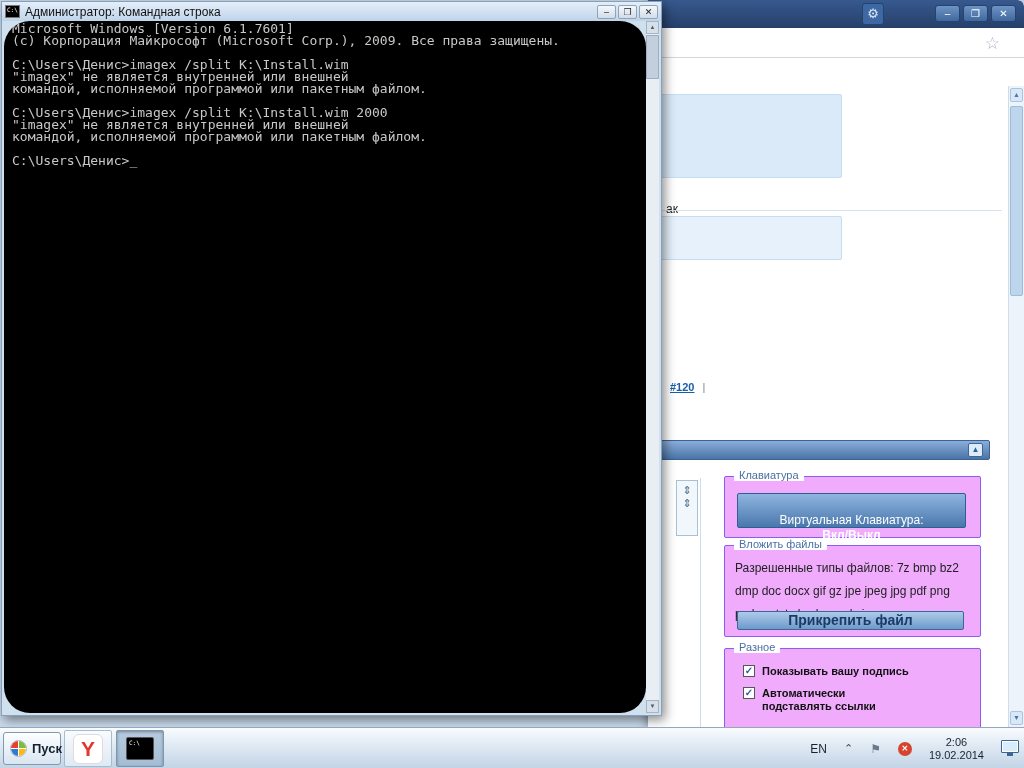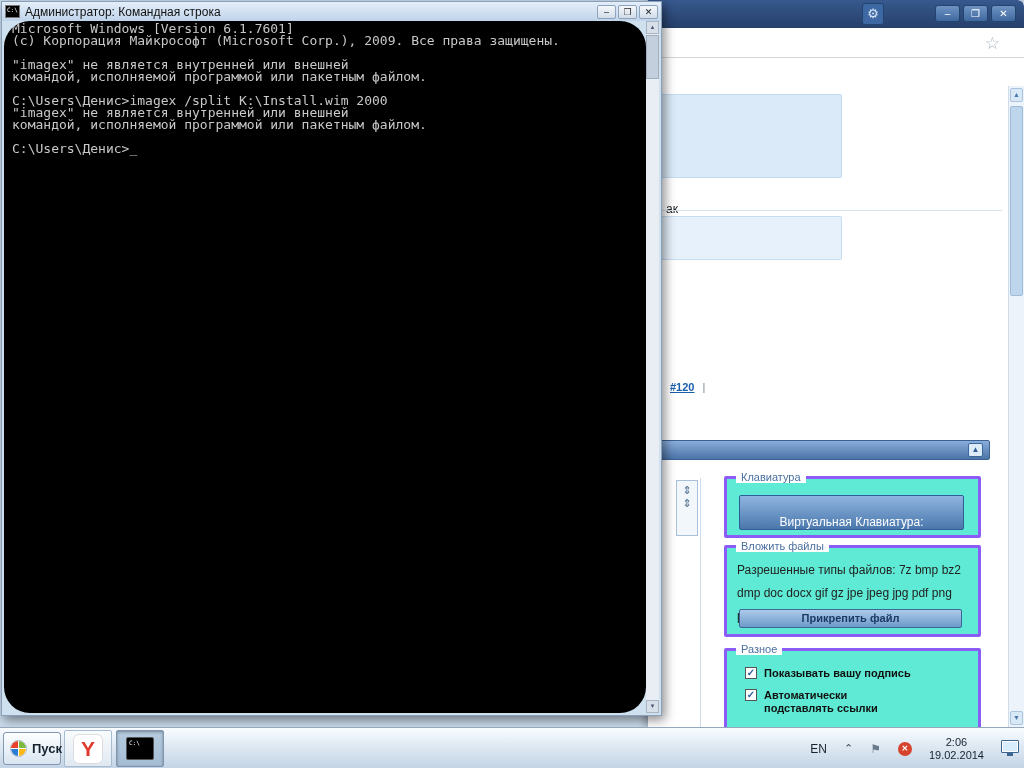"C:\Users\Денис>imagex /split K:\Install.wim" div.cline { html: none -> <div>C:\Users\Денис&gt;imagex /split K:\Install.wim</div> }
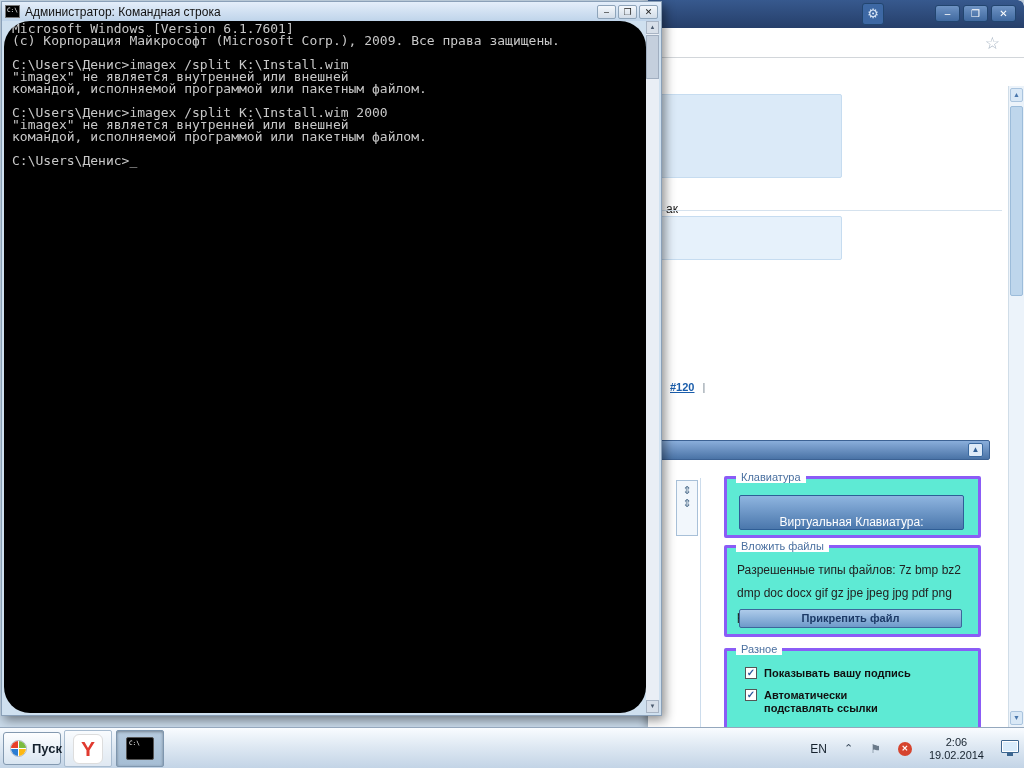"Клавиатура" .fieldset { background: #5eead4 -> #f0abfc; border: 3px solid #8b5cf6 -> 1px solid #8b5cf6 }
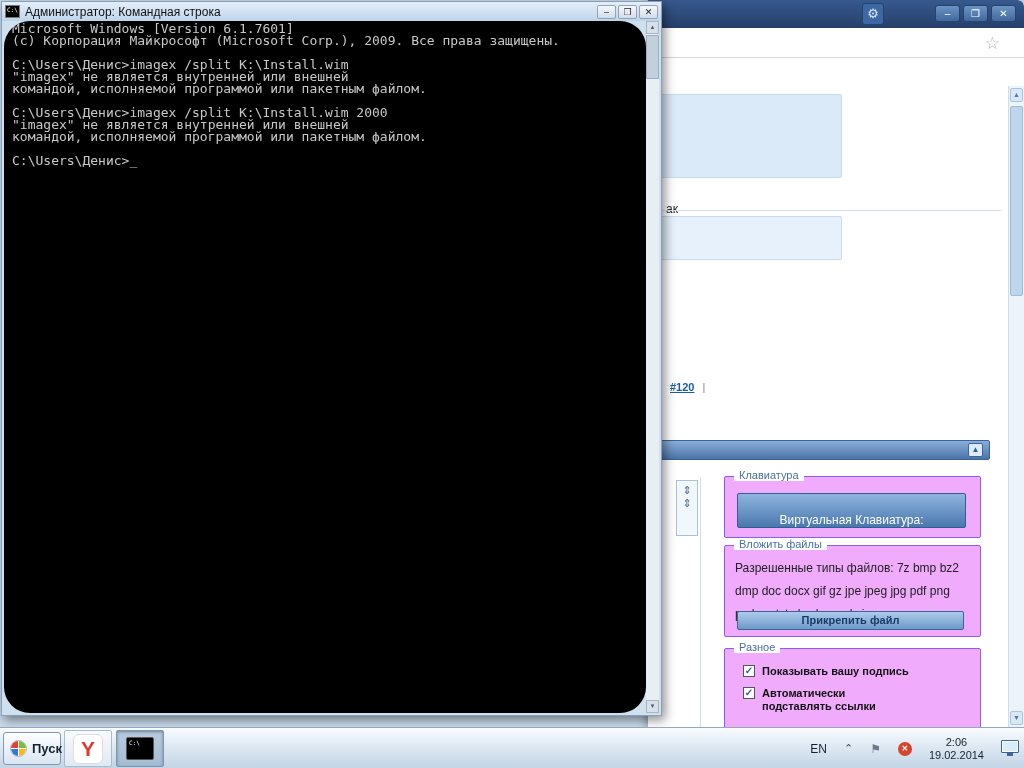"Вкл/Выкл" div.vk-line2 { html: none -> <div>Вкл/Выкл</div> }
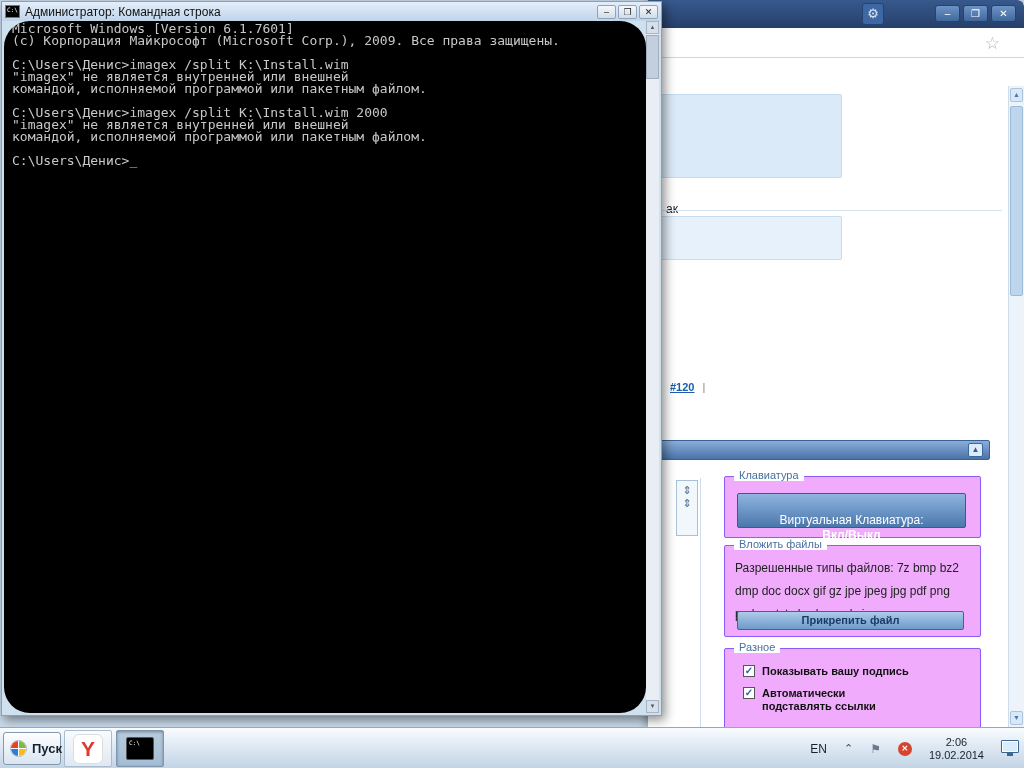"Прикрепить файл" .attach-btn { font-size: 11px -> 14px }
